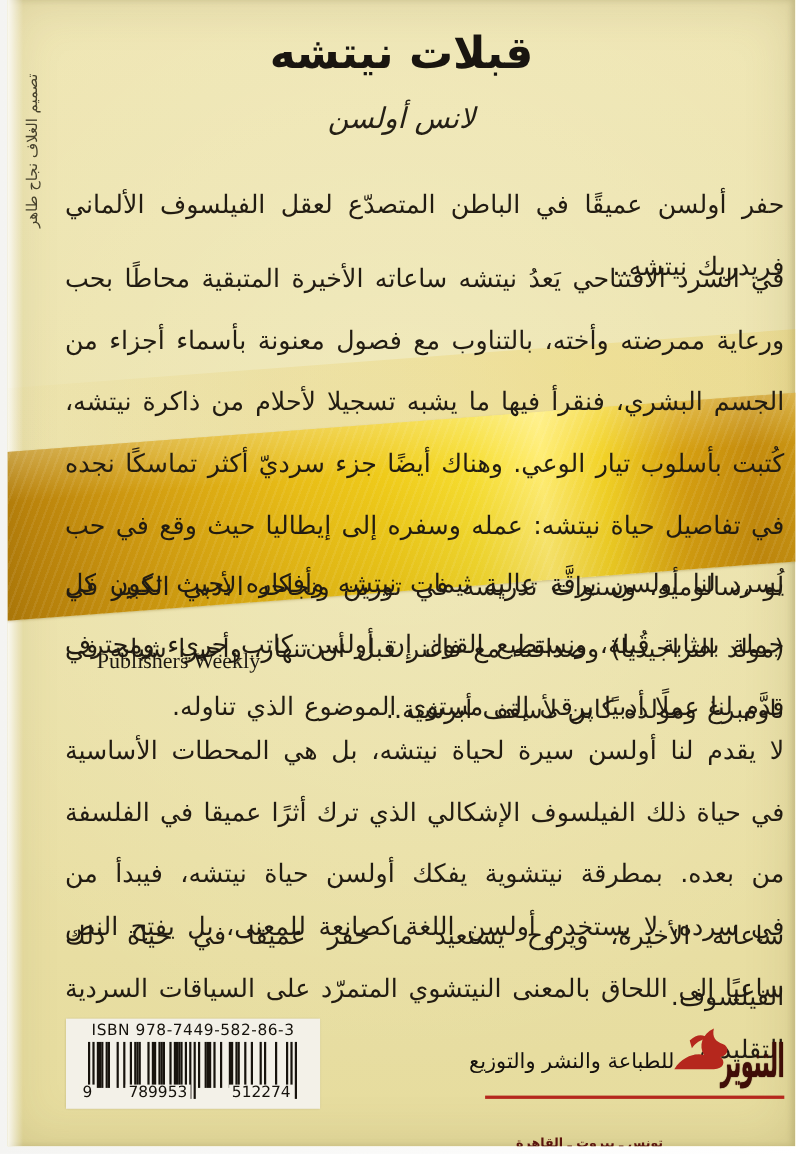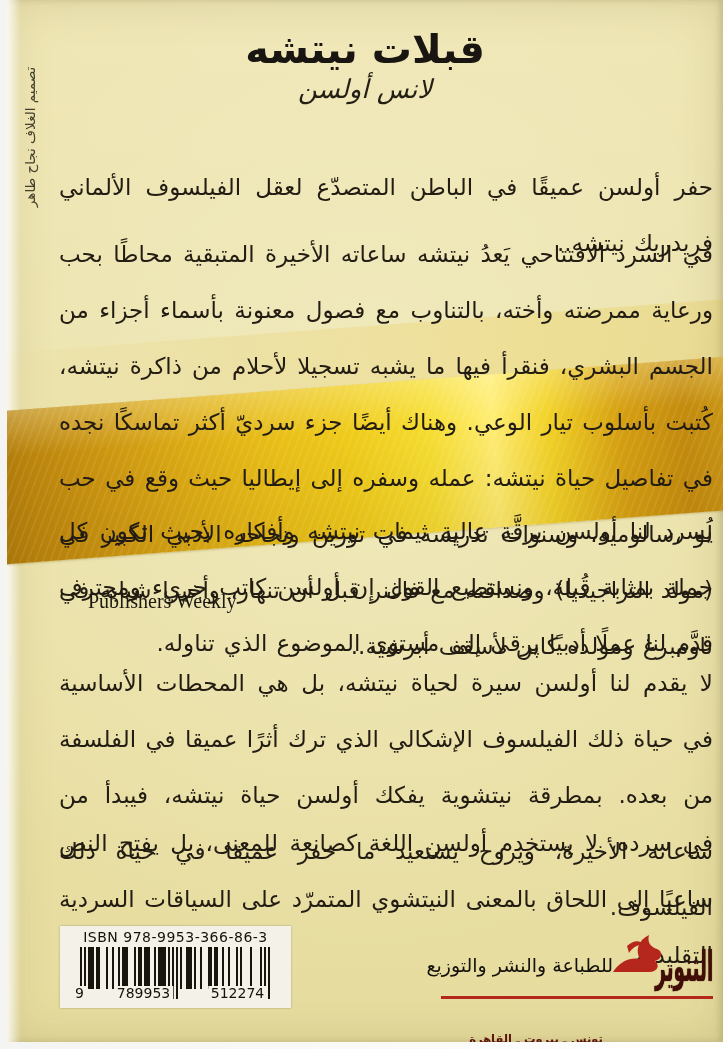"لانس أولسن" .author { margin-top: 0 -> 19px }
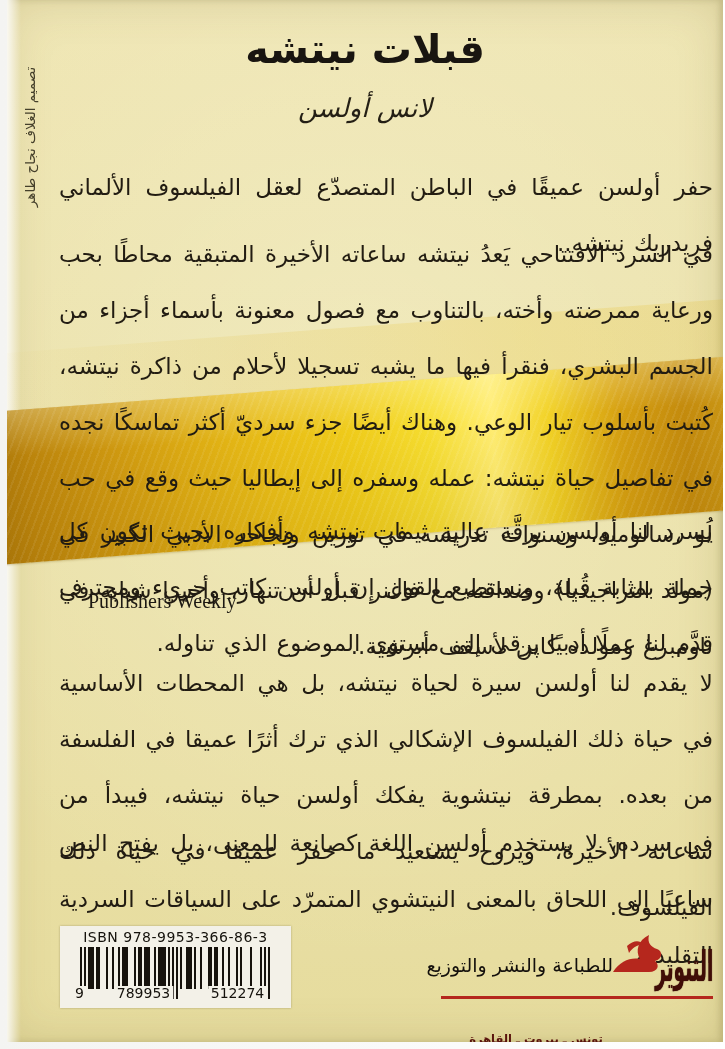"ISBN 978-9953-366-86-3" div.isbn-label { text: 978-9953-366-86-3 -> 978-7449-582-86-3 }
